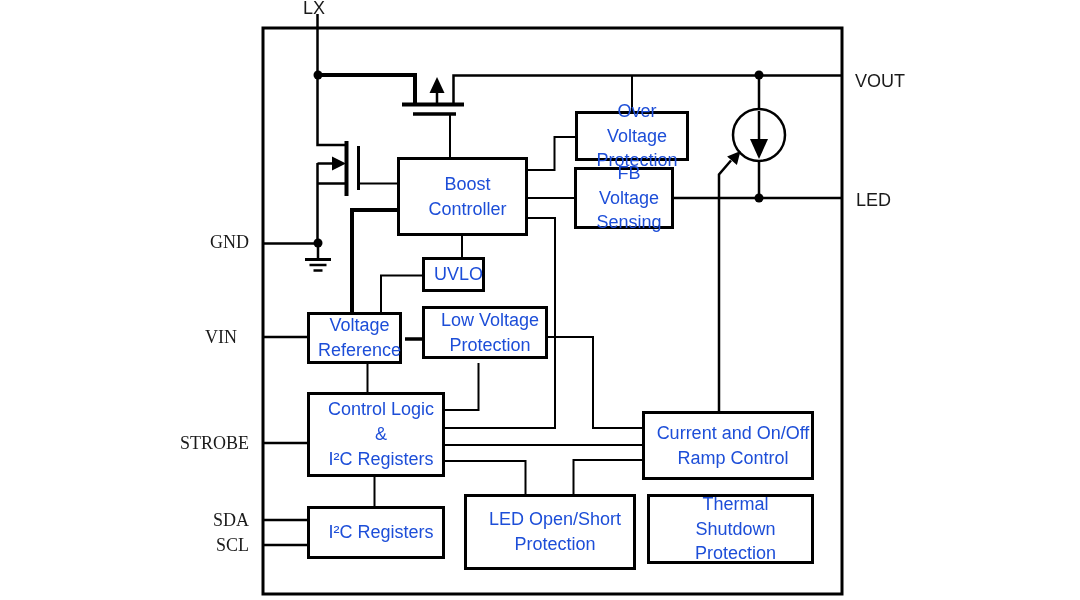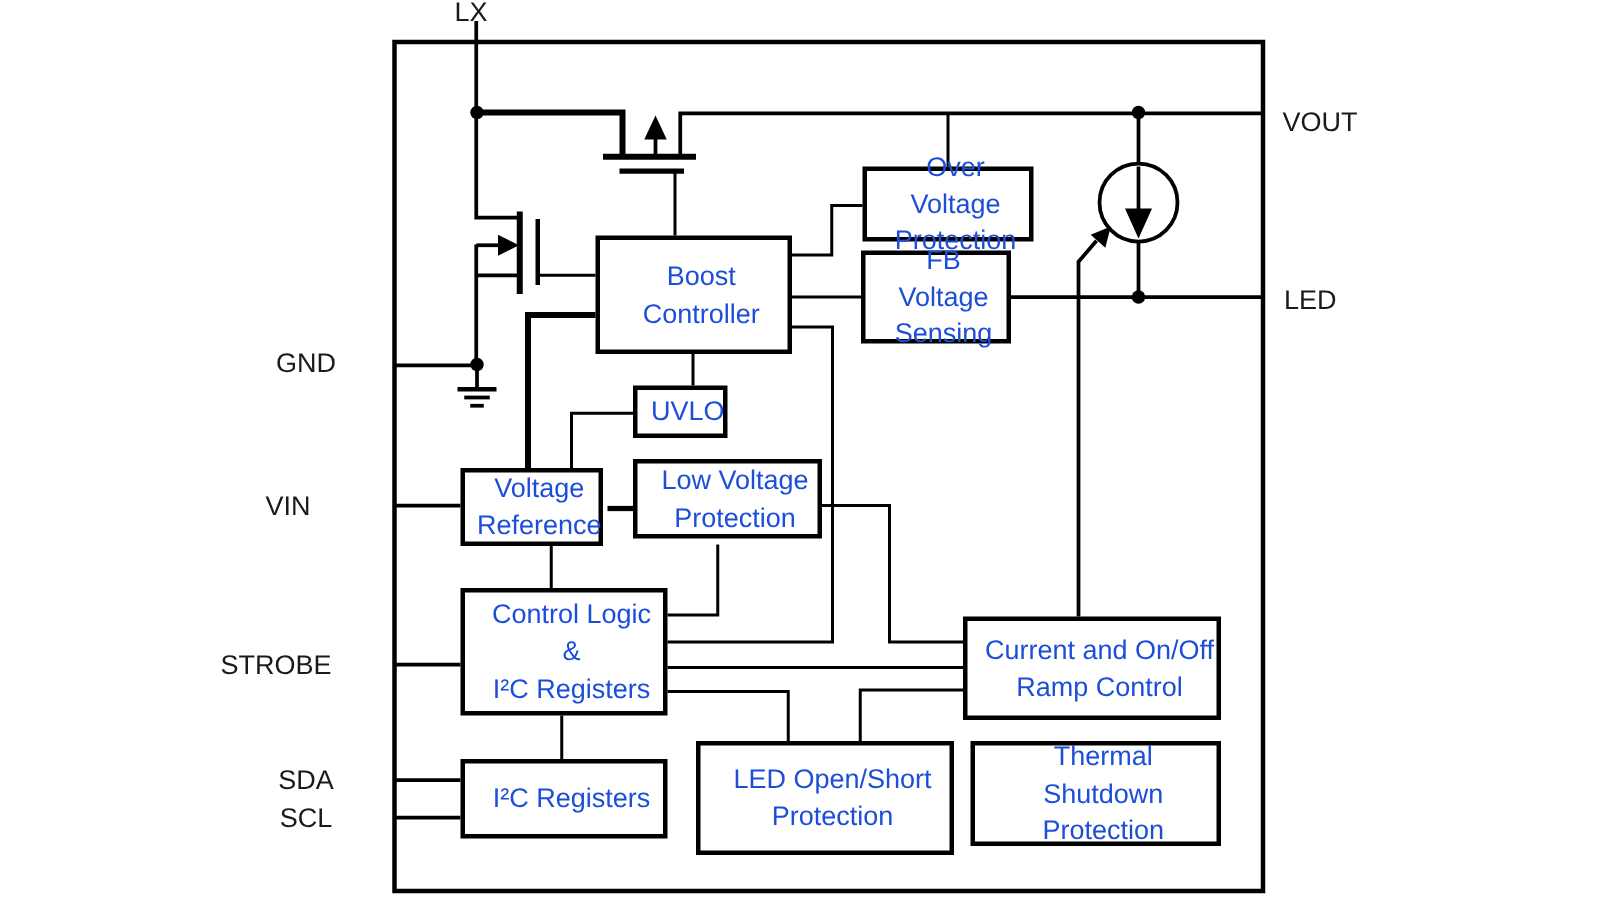"GND" .pin.right-align { font-family: none -> Liberation Serif, serif; text-align: center -> right }
